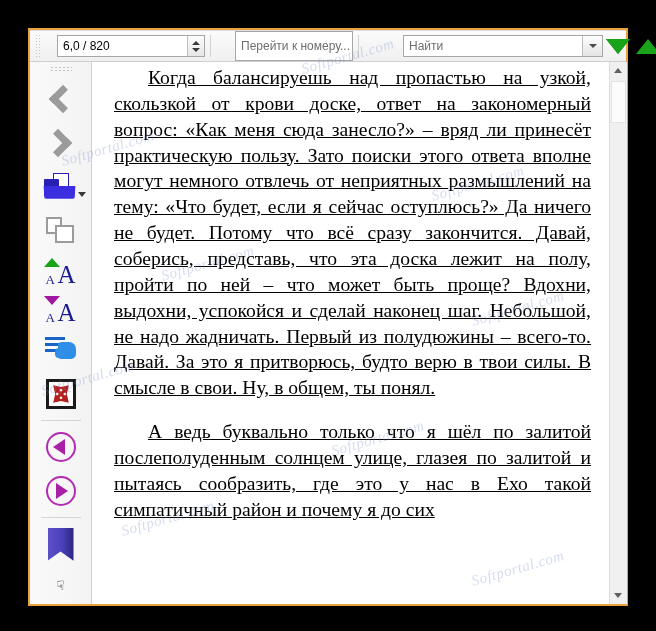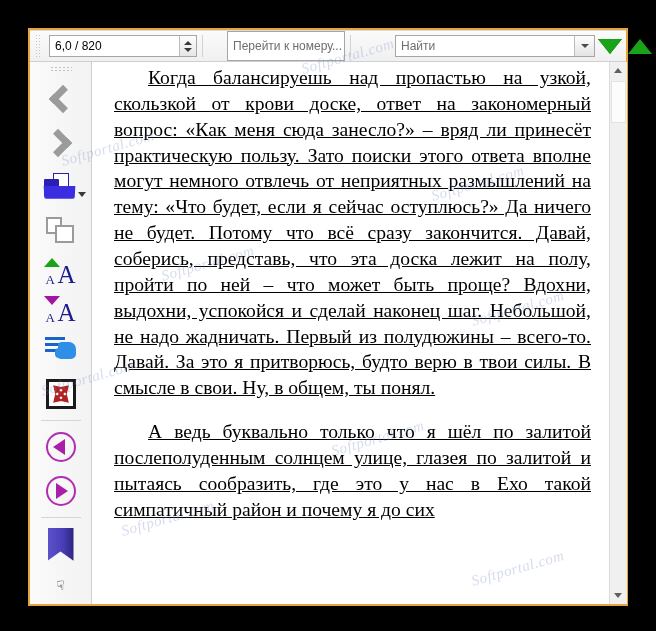"6,0 / 820" .spin-wrap { margin-left: 8px -> 16px }
